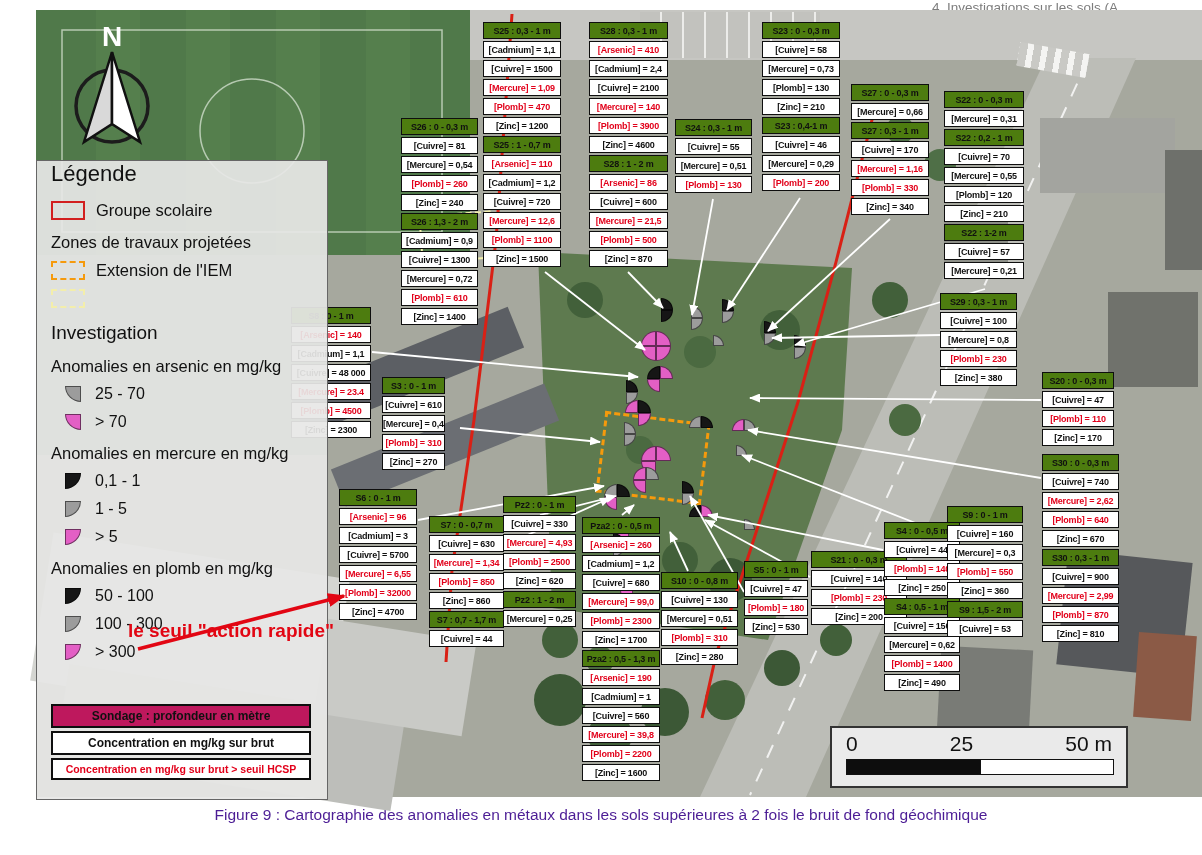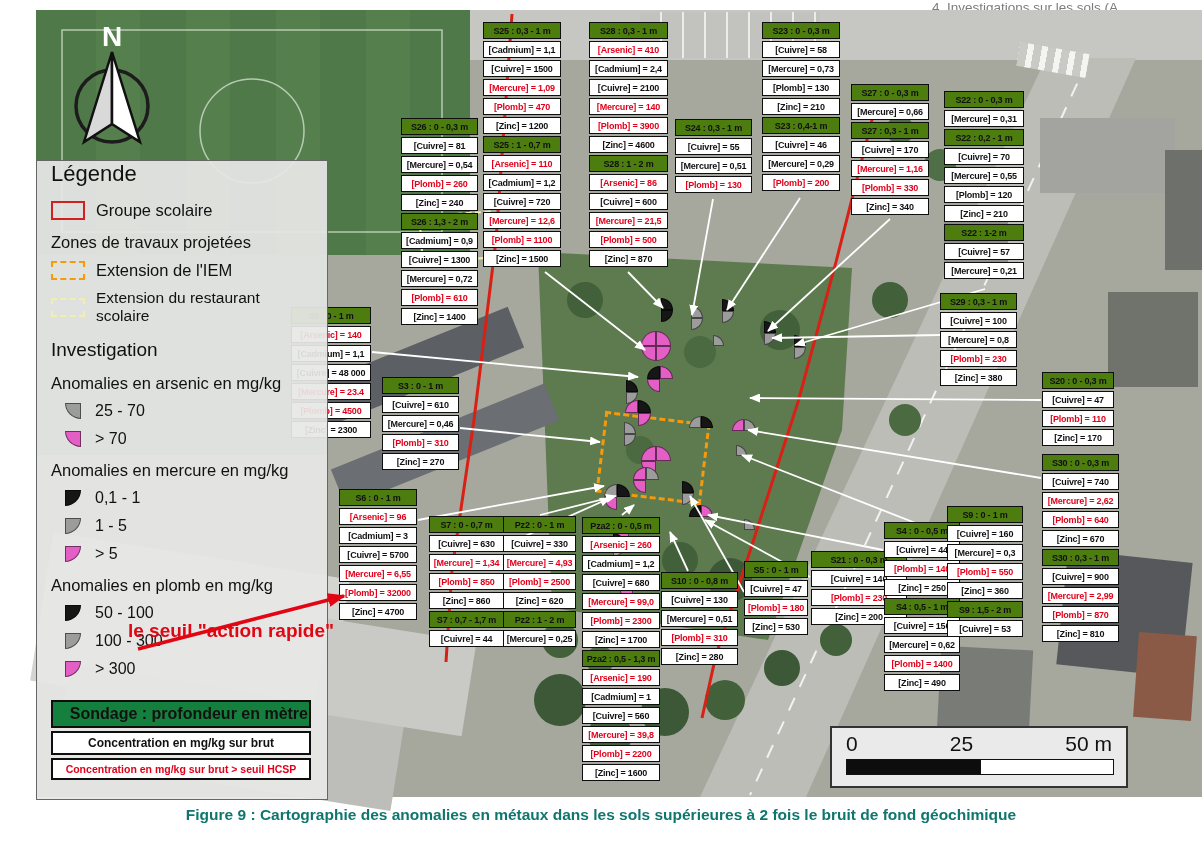"Extension du restaurant scolaire" span { html: <span>Extension du restaurant scolaire</span> -> none }
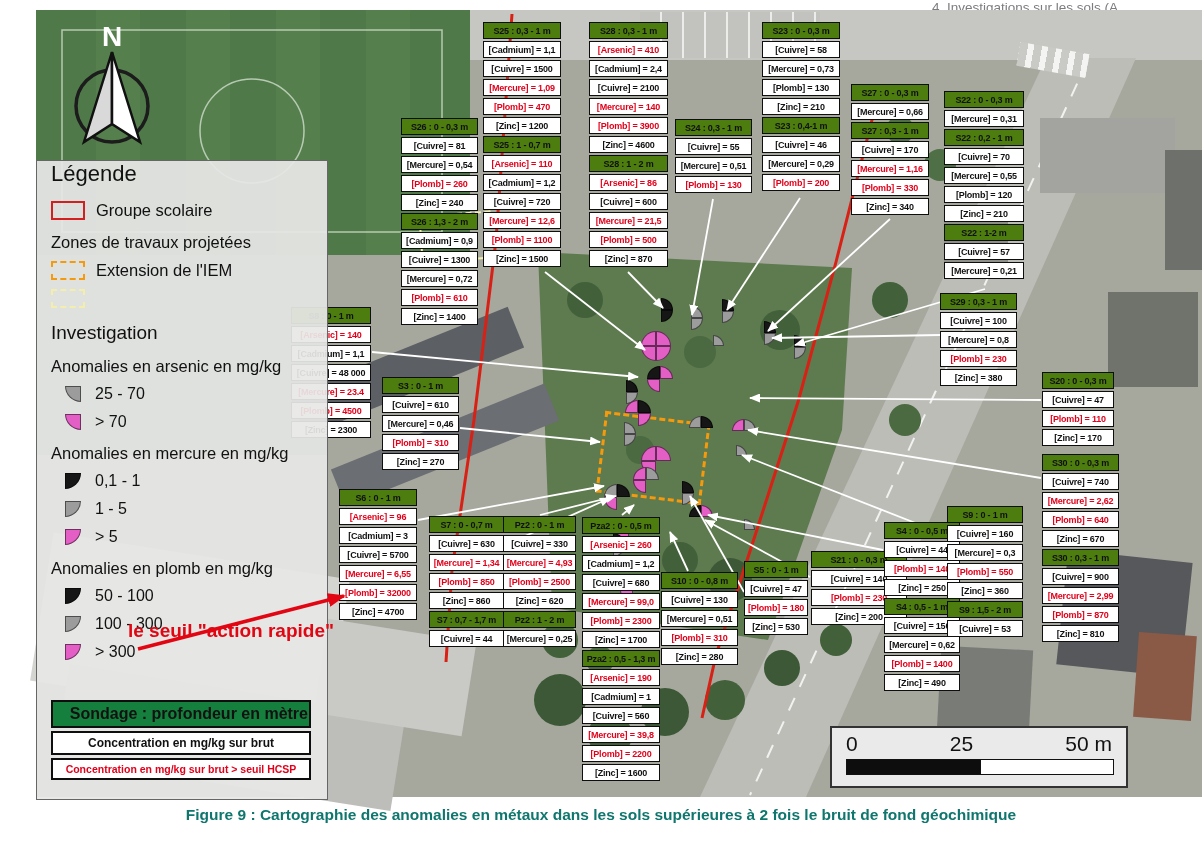"S3 : 0 - 1" div.sounding { width: 77px -> 63px }
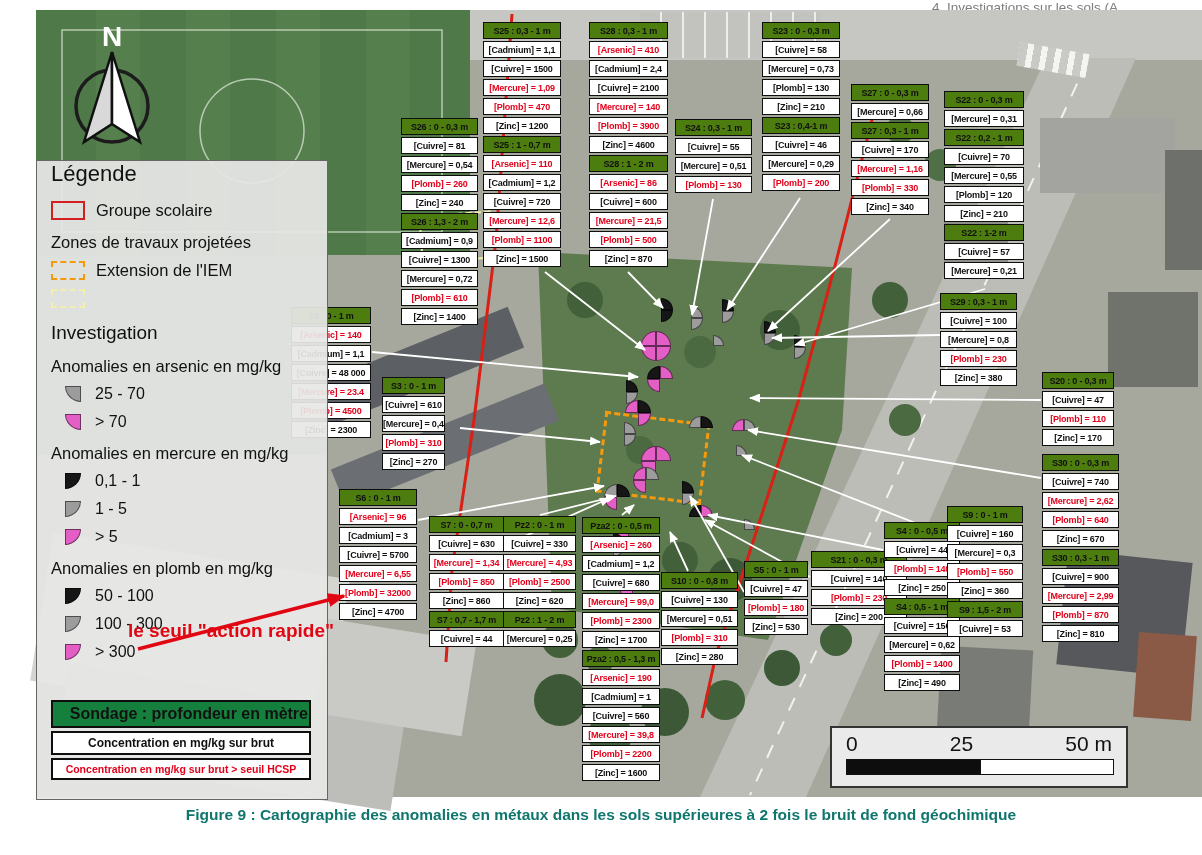"Pz2 : 0 - 1" div.sounding { top: 516px -> 496px }
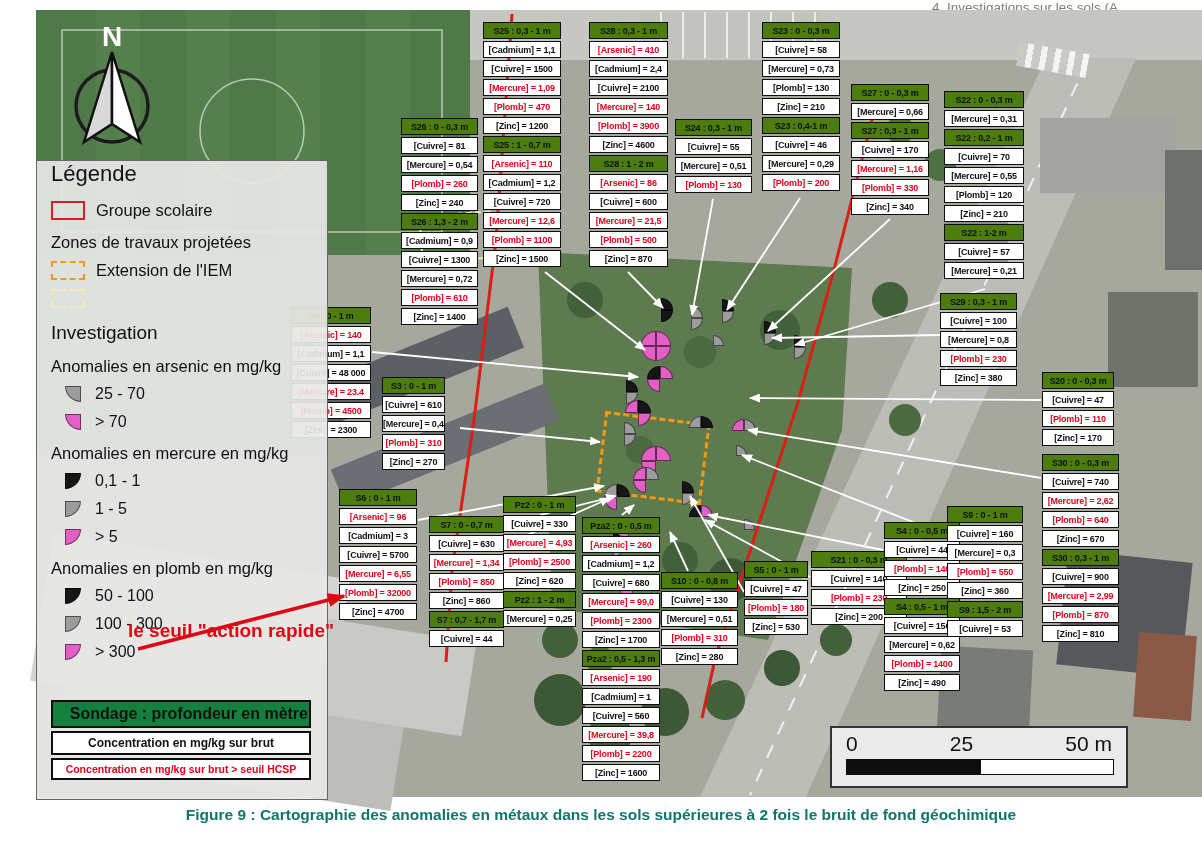"Sondage : profondeur en mètre" .lkrow-h { background: #15803d -> #be185d; font-size: 16px -> 12px; text-align: right -> none }
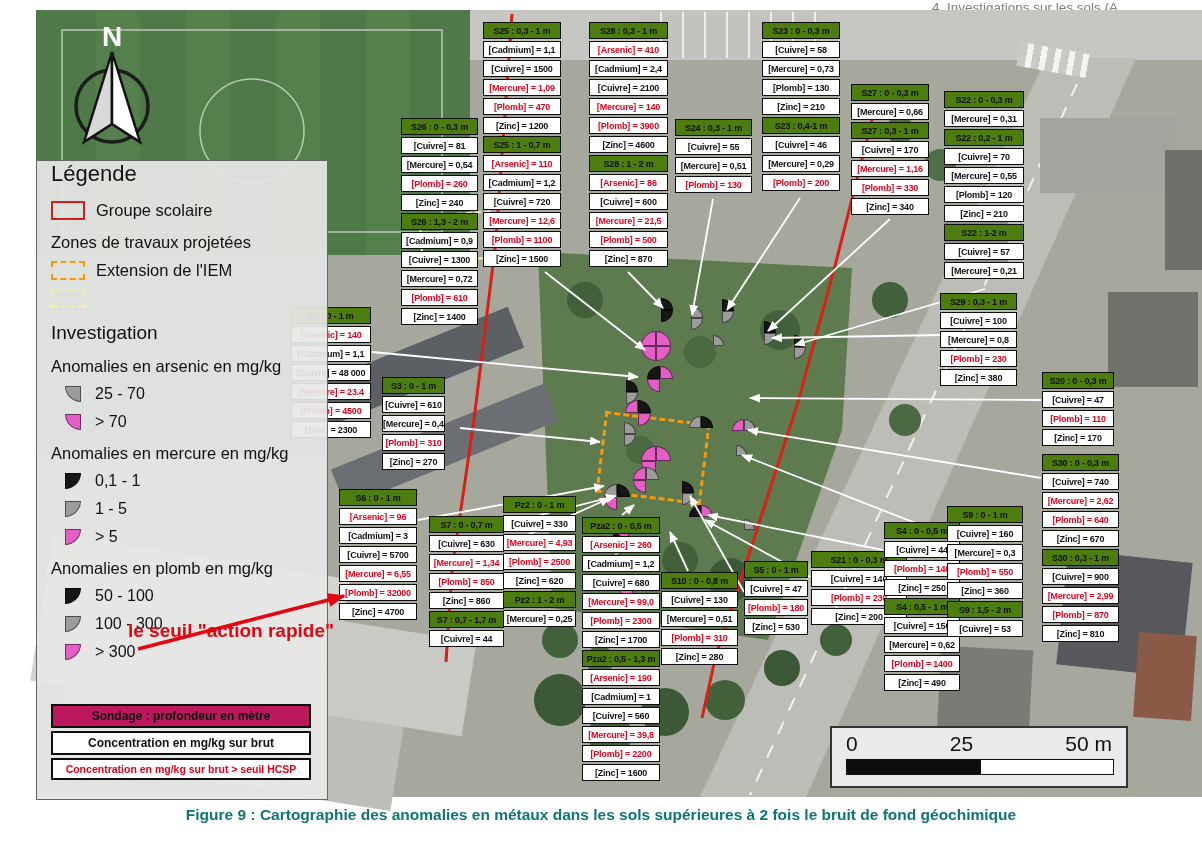"Figure 9 : Cartographie des" #caption { color: #0f766e -> #4c1d95; font-weight: bold -> normal }
